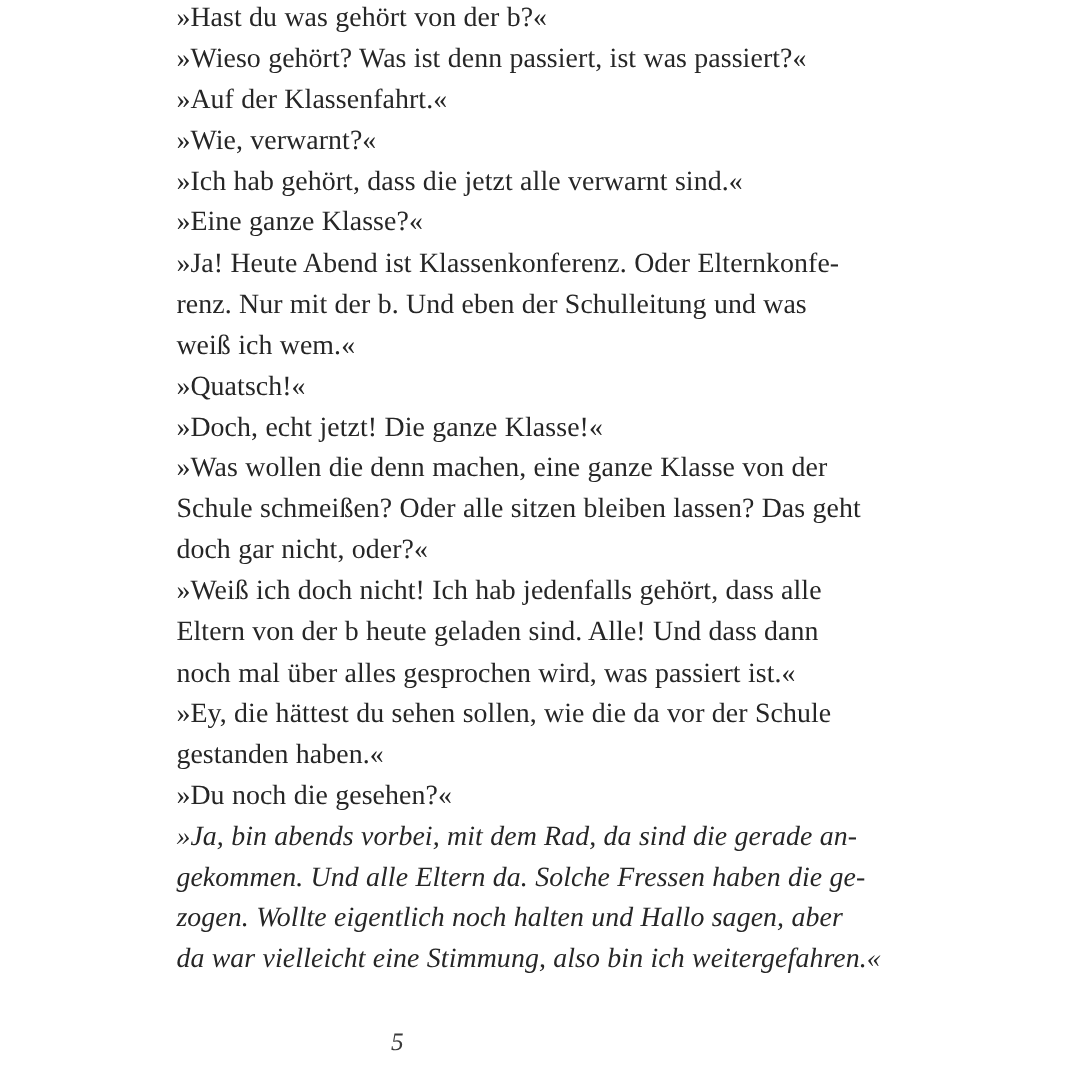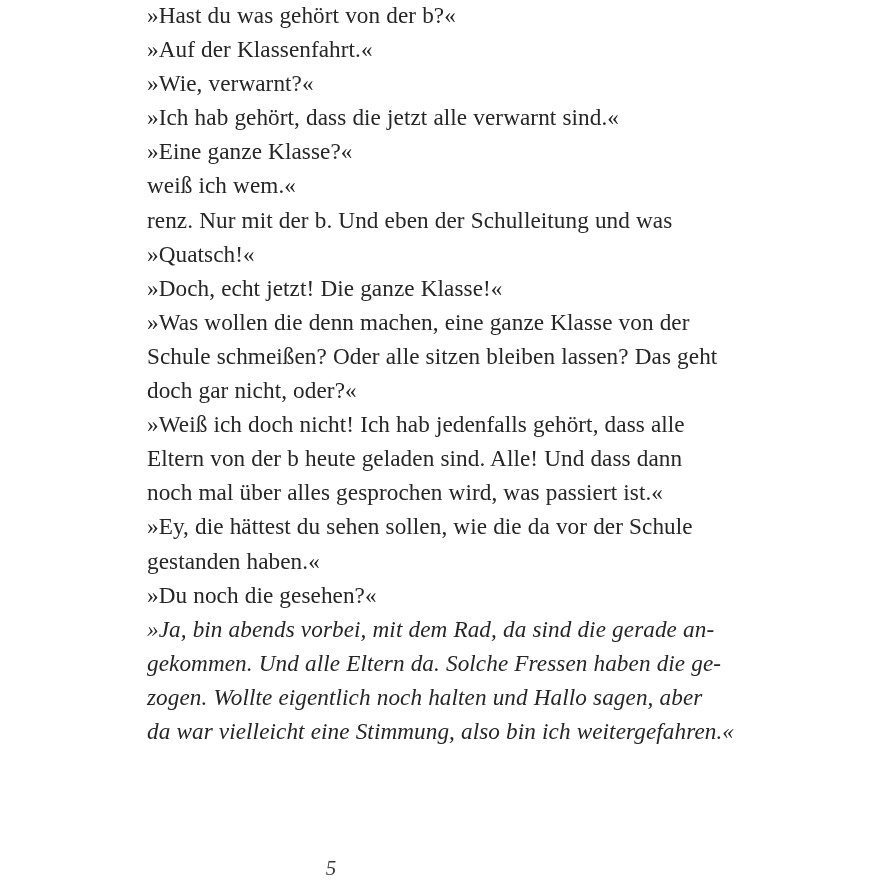"»Wieso gehört? Was ist denn" p.para { html: none -> <p> <span>»Wieso gehört? Was ist denn passiert, ist was passiert?«</span> </p> }
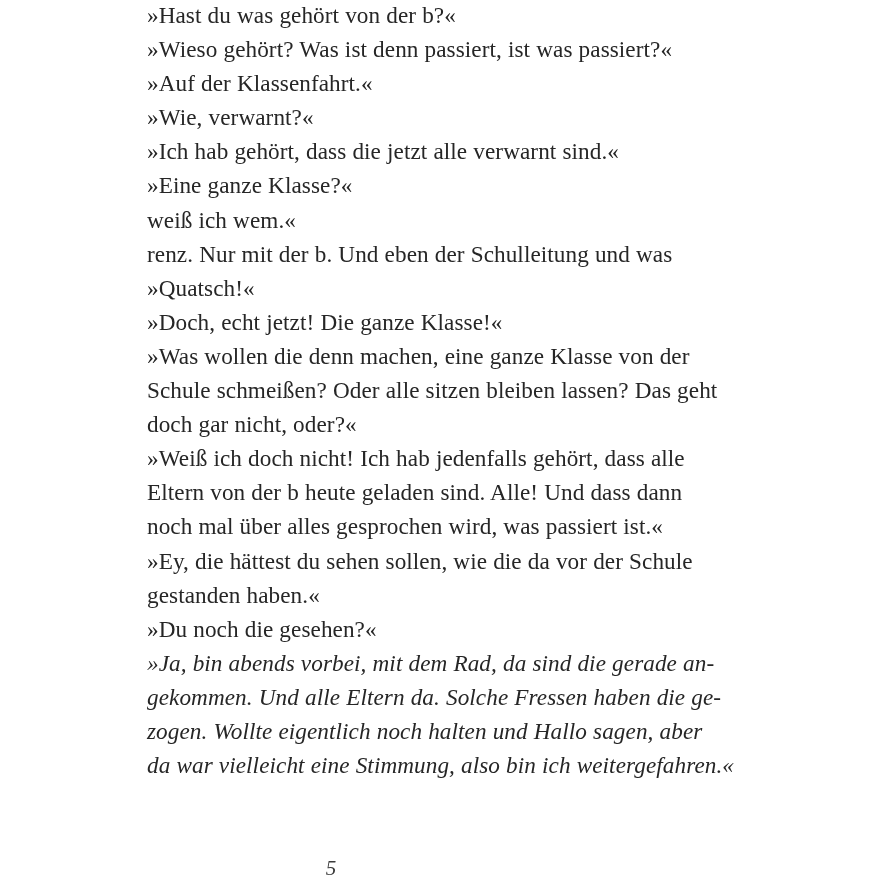"»Ja! Heute Abend ist Klassenkonferenz." span.brk { html: none -> <span>»Ja! Heute Abend ist Klassenkonferenz. Oder Elternkonfe-</span> }
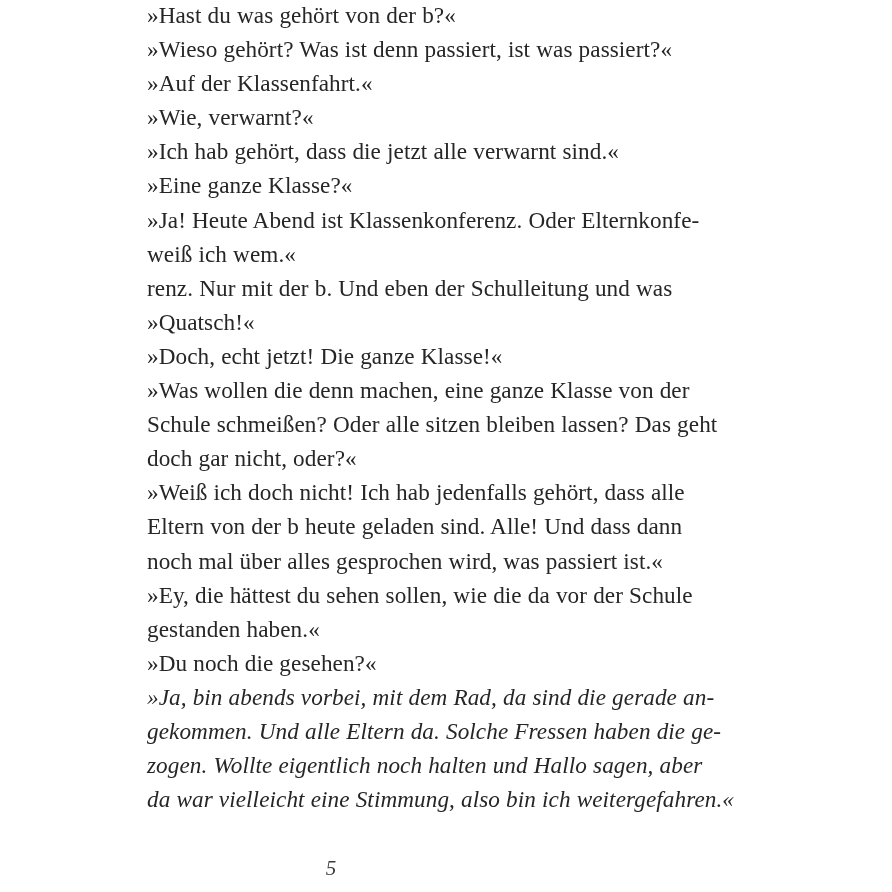"weiß ich wem.«" span.brk { order: before "renz. Nur mit der b." -> after "renz. Nur mit der b." }
